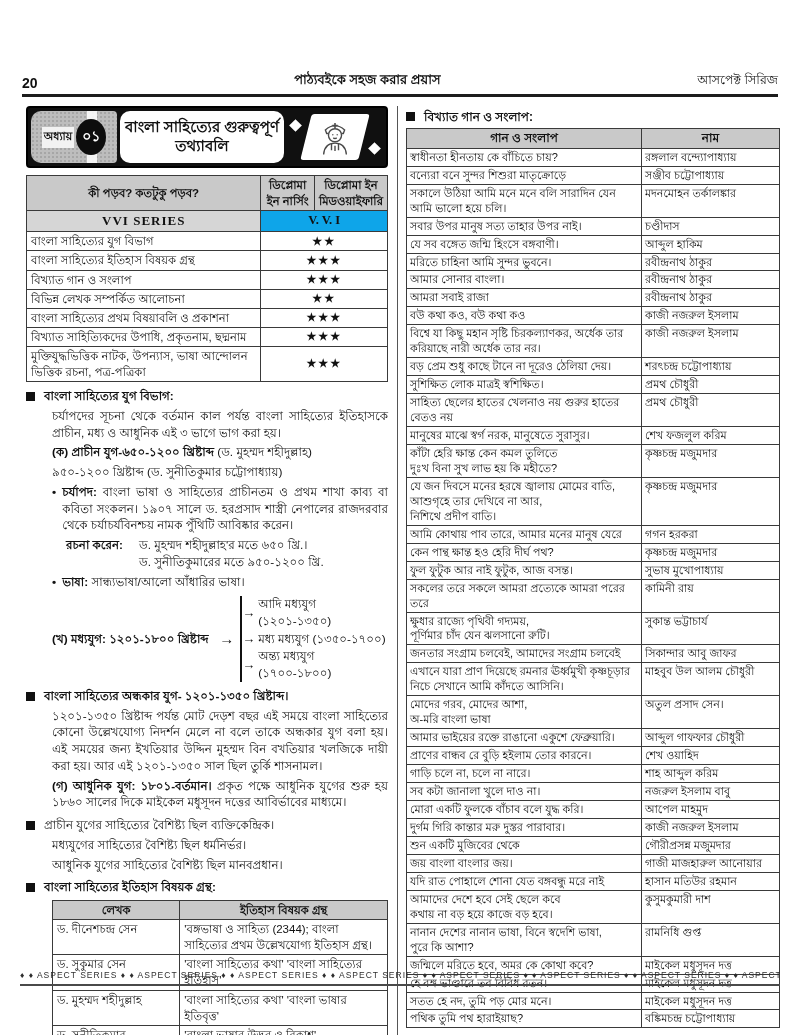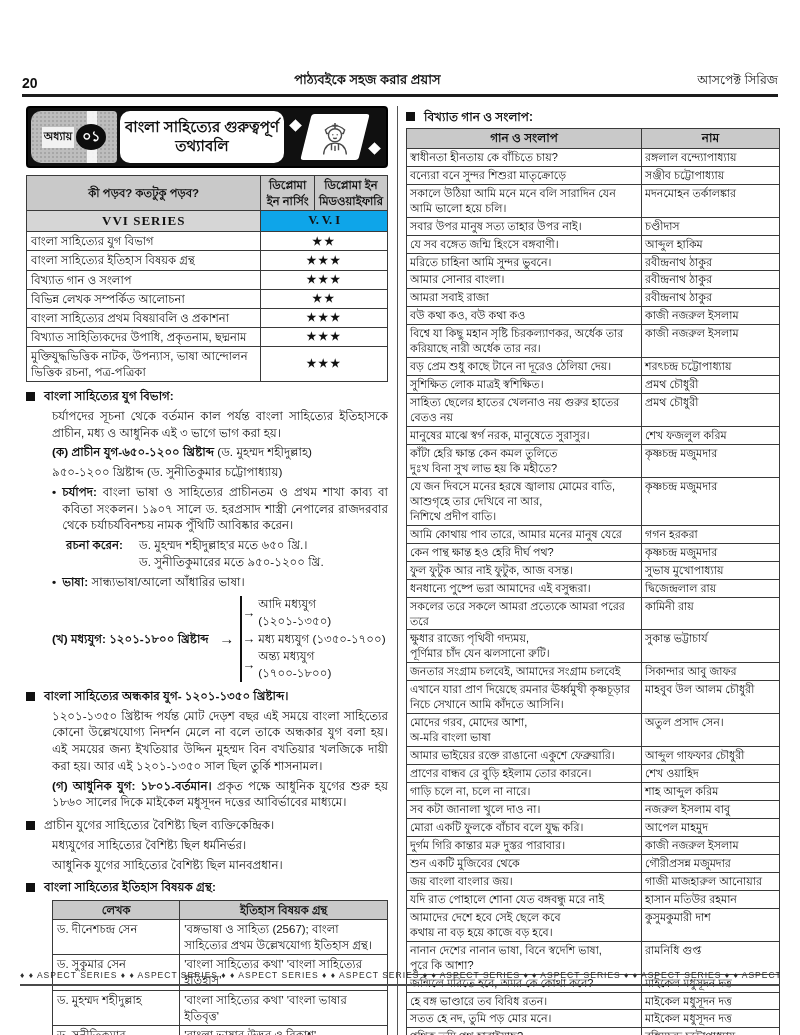"০১" .chapter-num { height: 26px -> 36px }
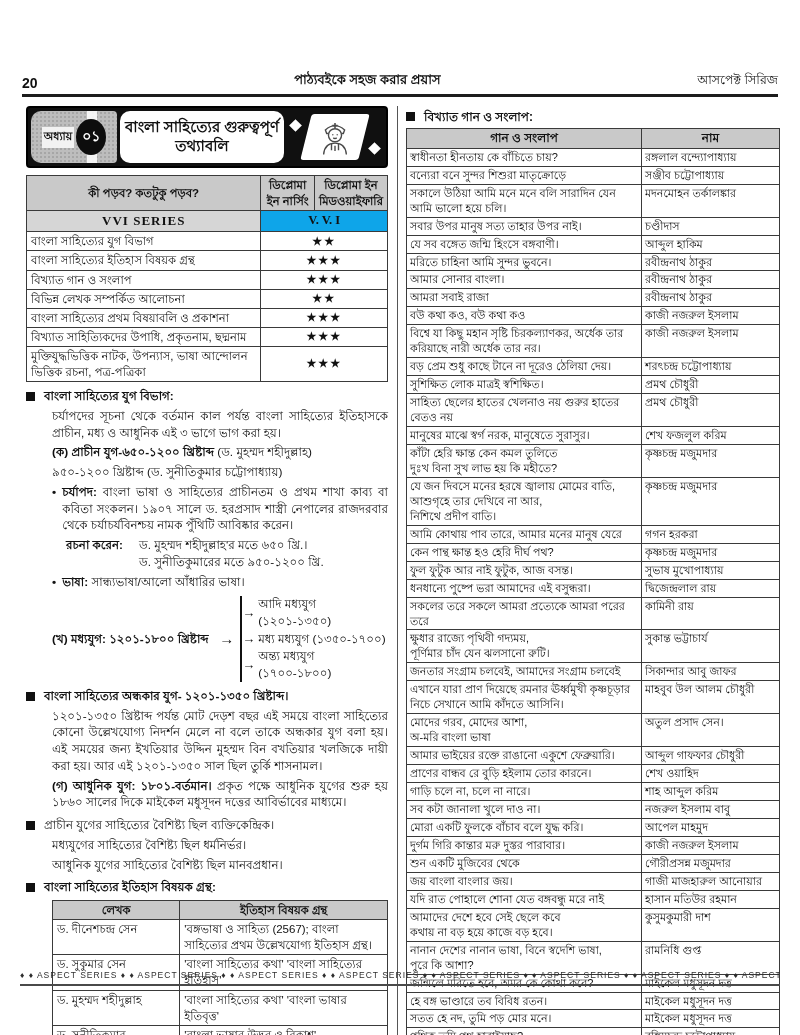"ধনধান্যে পুষ্পে ভরা আমাদের এই" tr { html: <tr> <td>ধনধান্যে পুষ্পে ভরা আমাদের এই বসুন্ধরা।</td> <td>দ্বিজেন্দ্রলাল রায়</td> </tr> -> none }
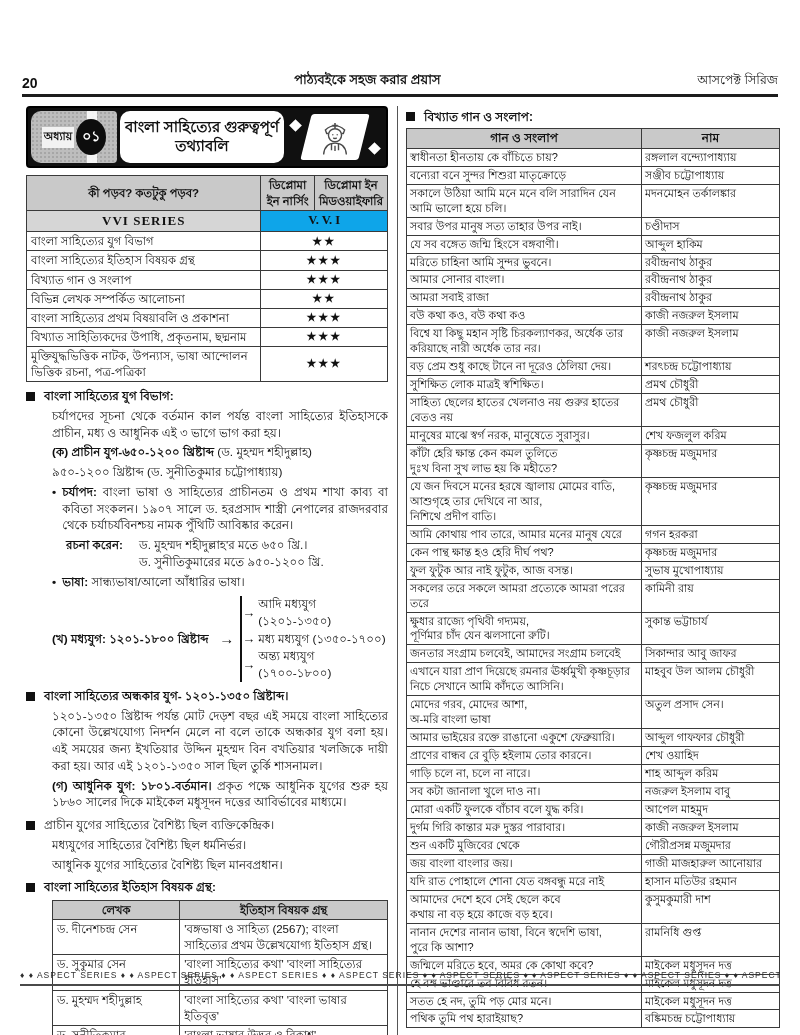"'বঙ্গভাষা ও সাহিত্য (2567); বাংলা" td { text: 2567 -> 2344 }
